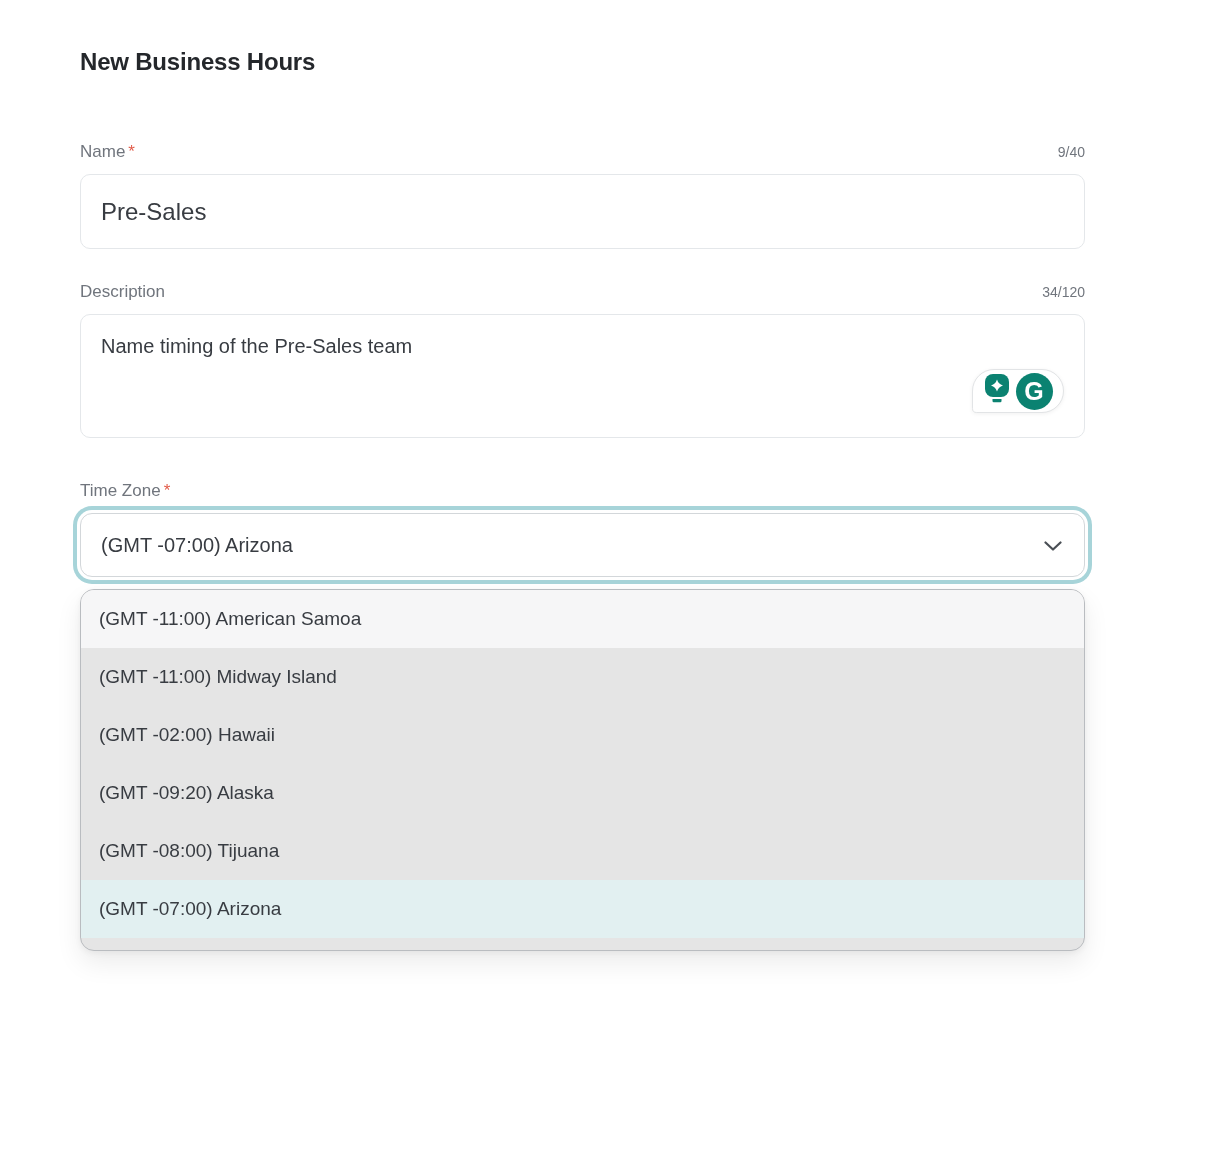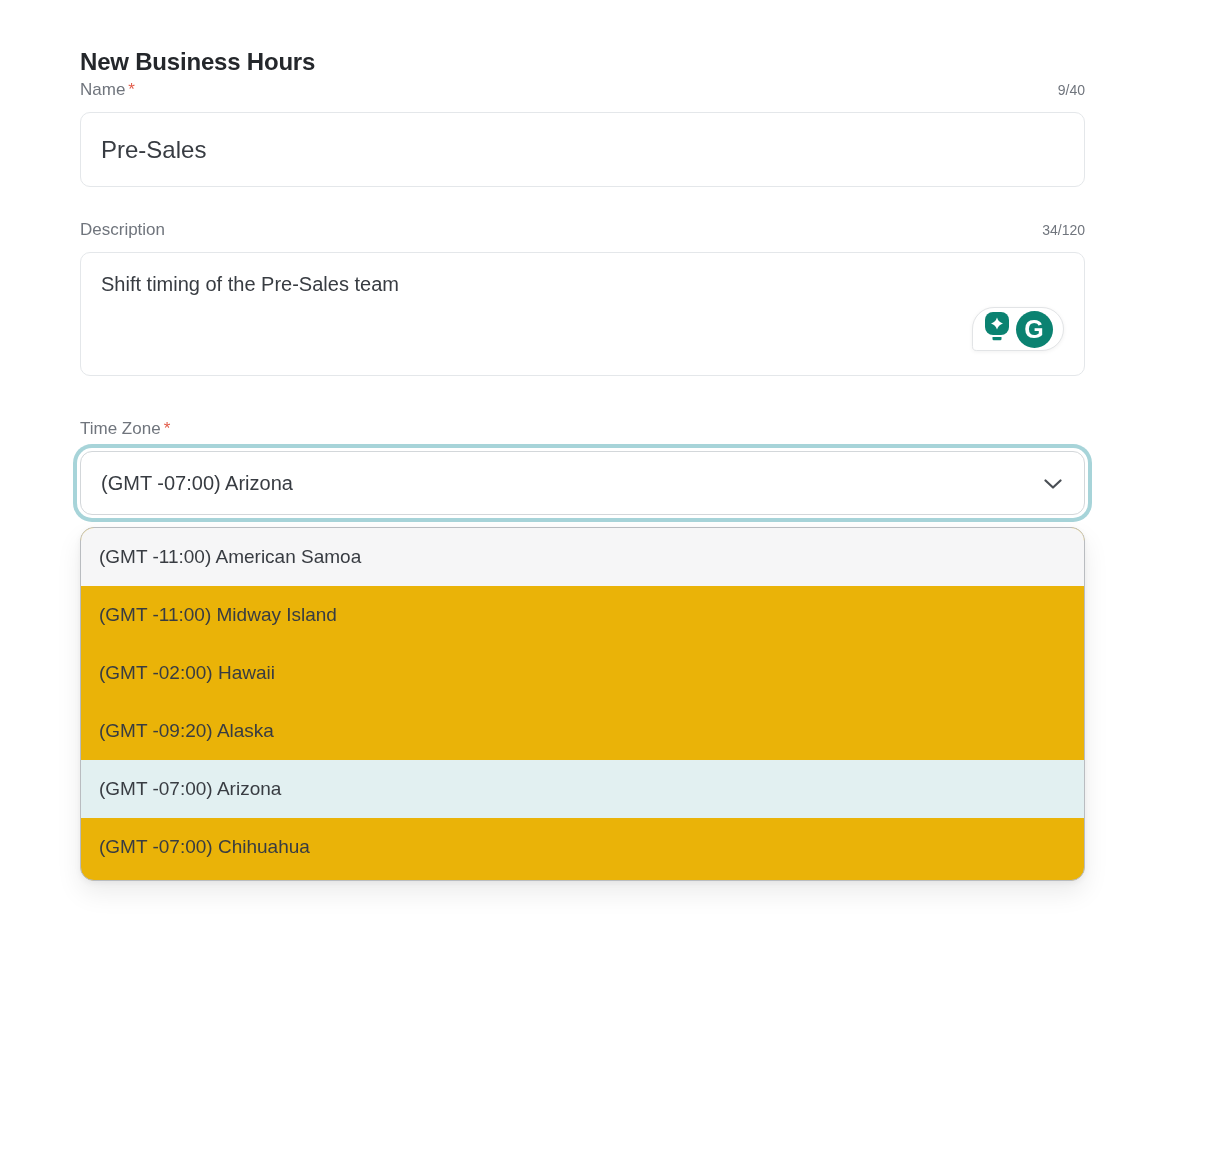"Name *" .field-name { margin-top: none -> 62px }
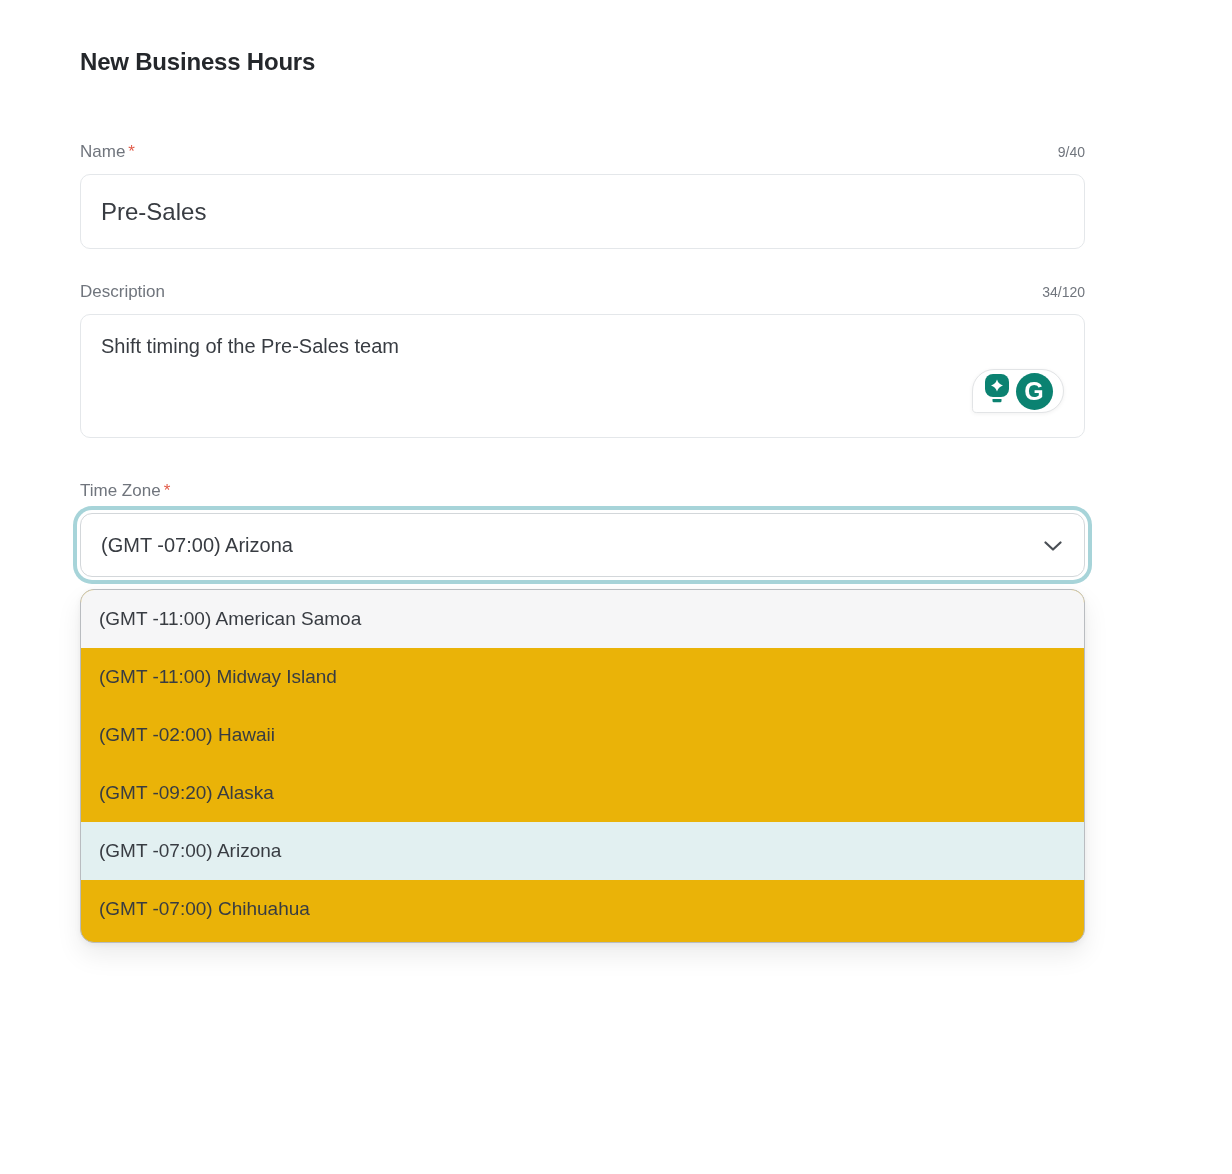"Shift timing of the Pre-Sales" span { text: Shift -> Name }
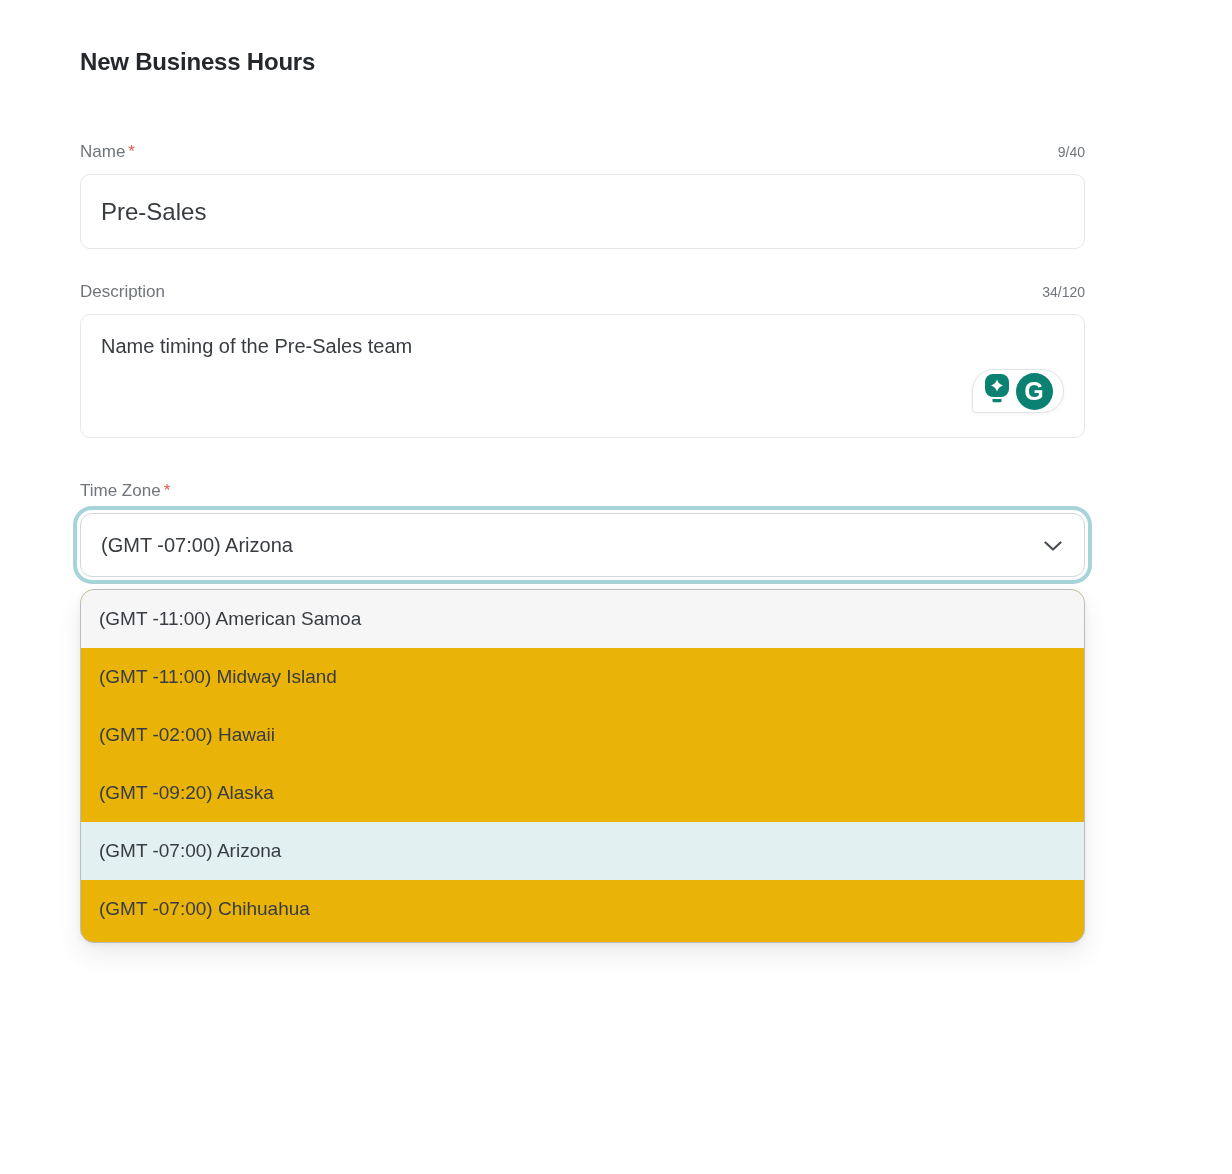"(GMT -11:00) American Samoa" .dropdown { background: #eab308 -> #e5e5e5; padding-bottom: 4px -> 12px }
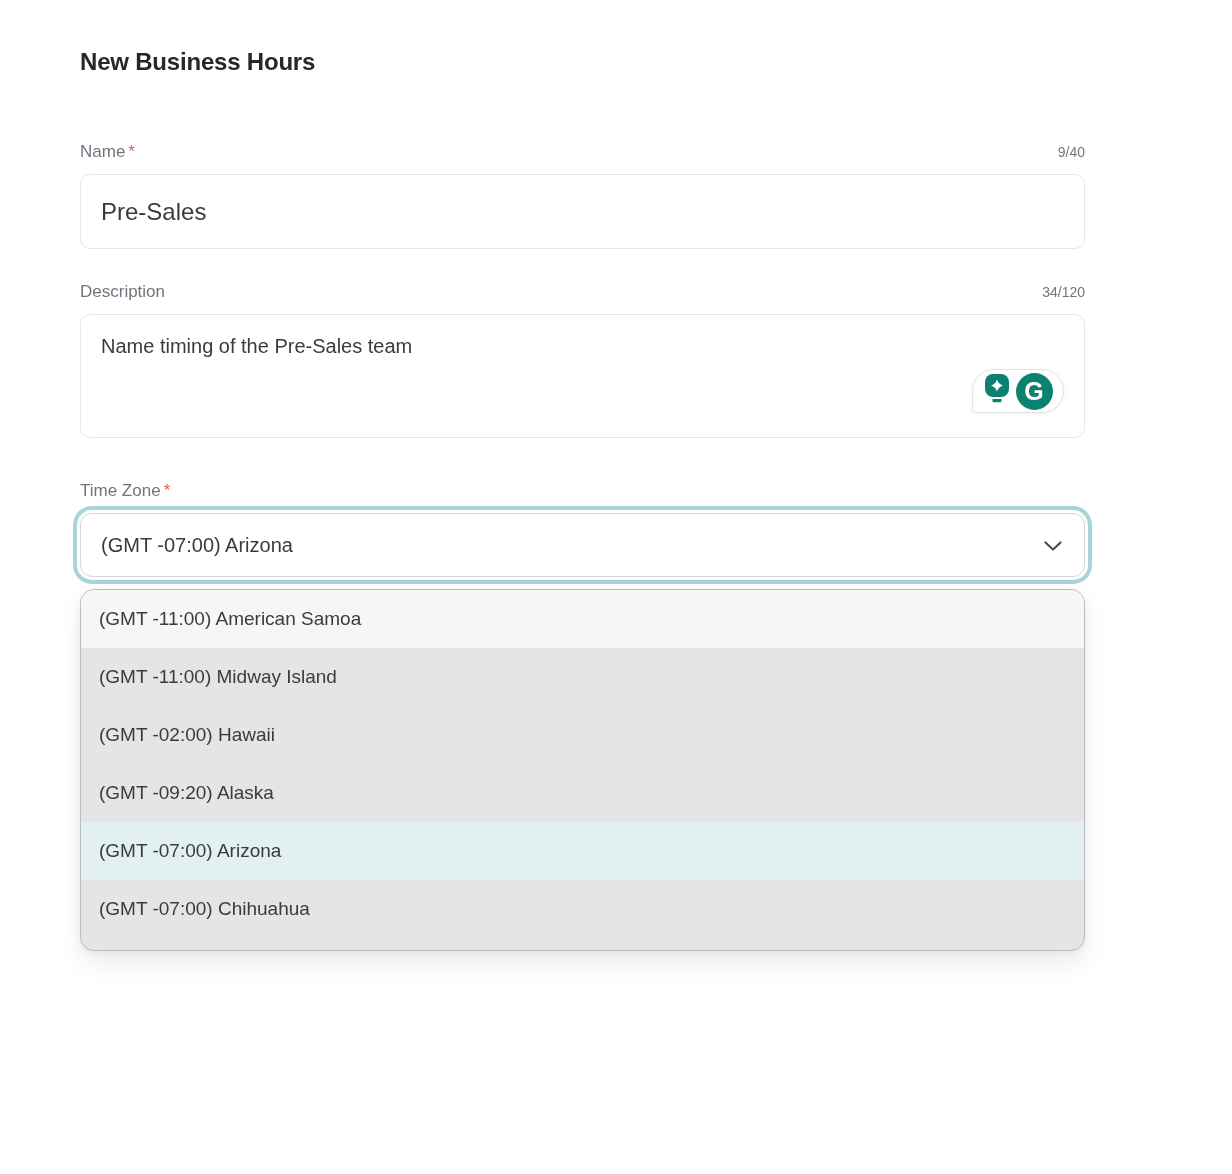"(GMT -08:00) Tijuana" div.dd-item { html: none -> <div>(GMT -08:00) Tijuana</div> }
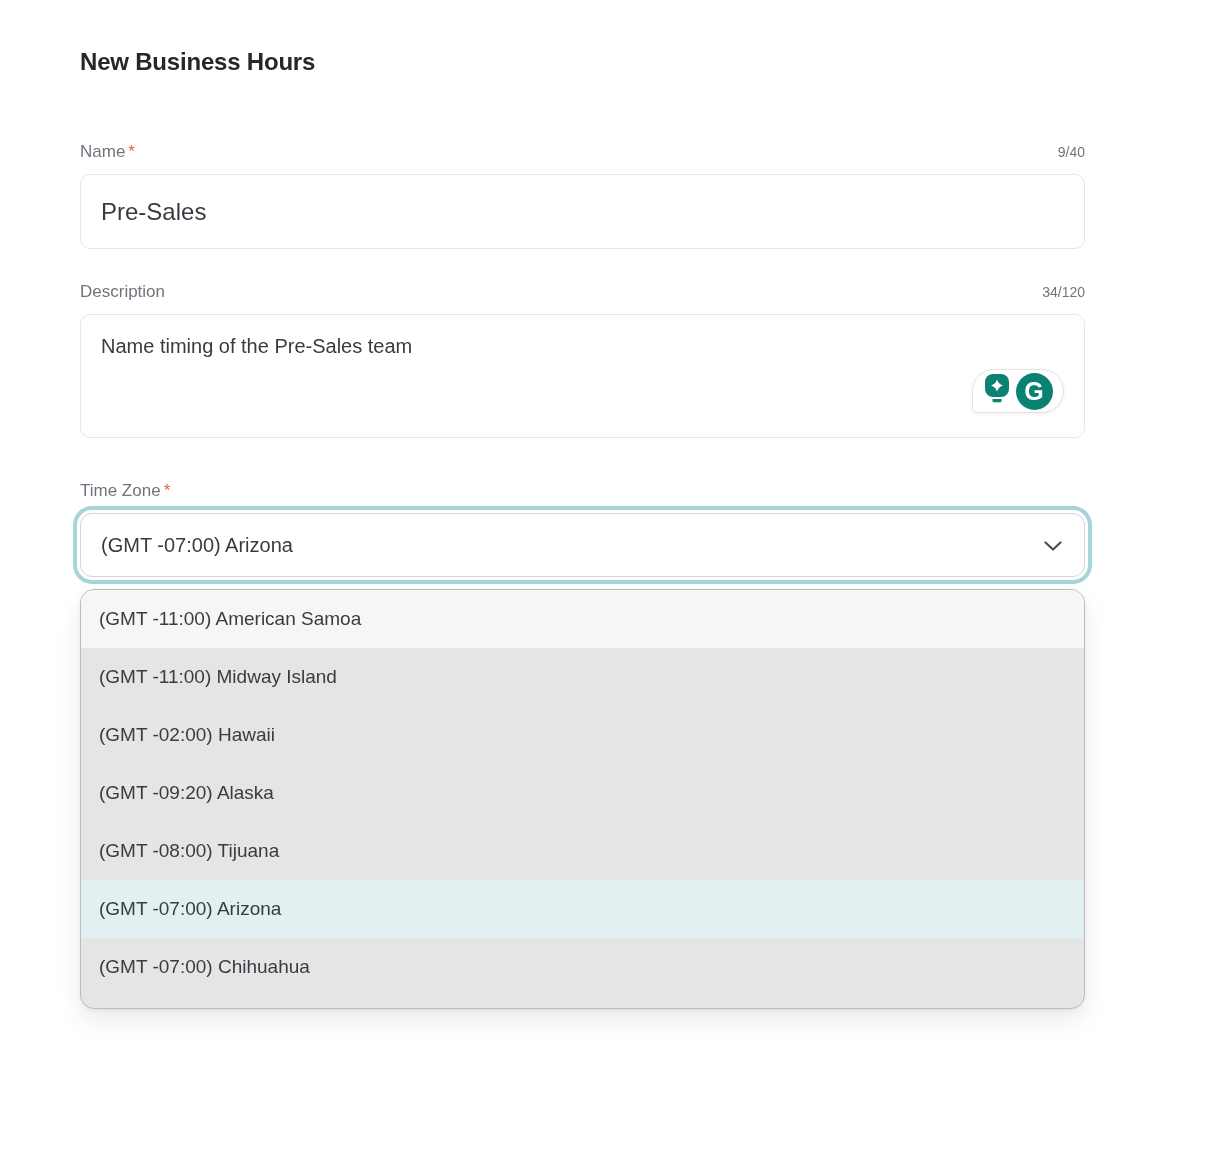"(GMT -07:00) Chihuahua" div.dd-item { html: <div>(GMT -07:00) Chihuahua</div> -> none }
